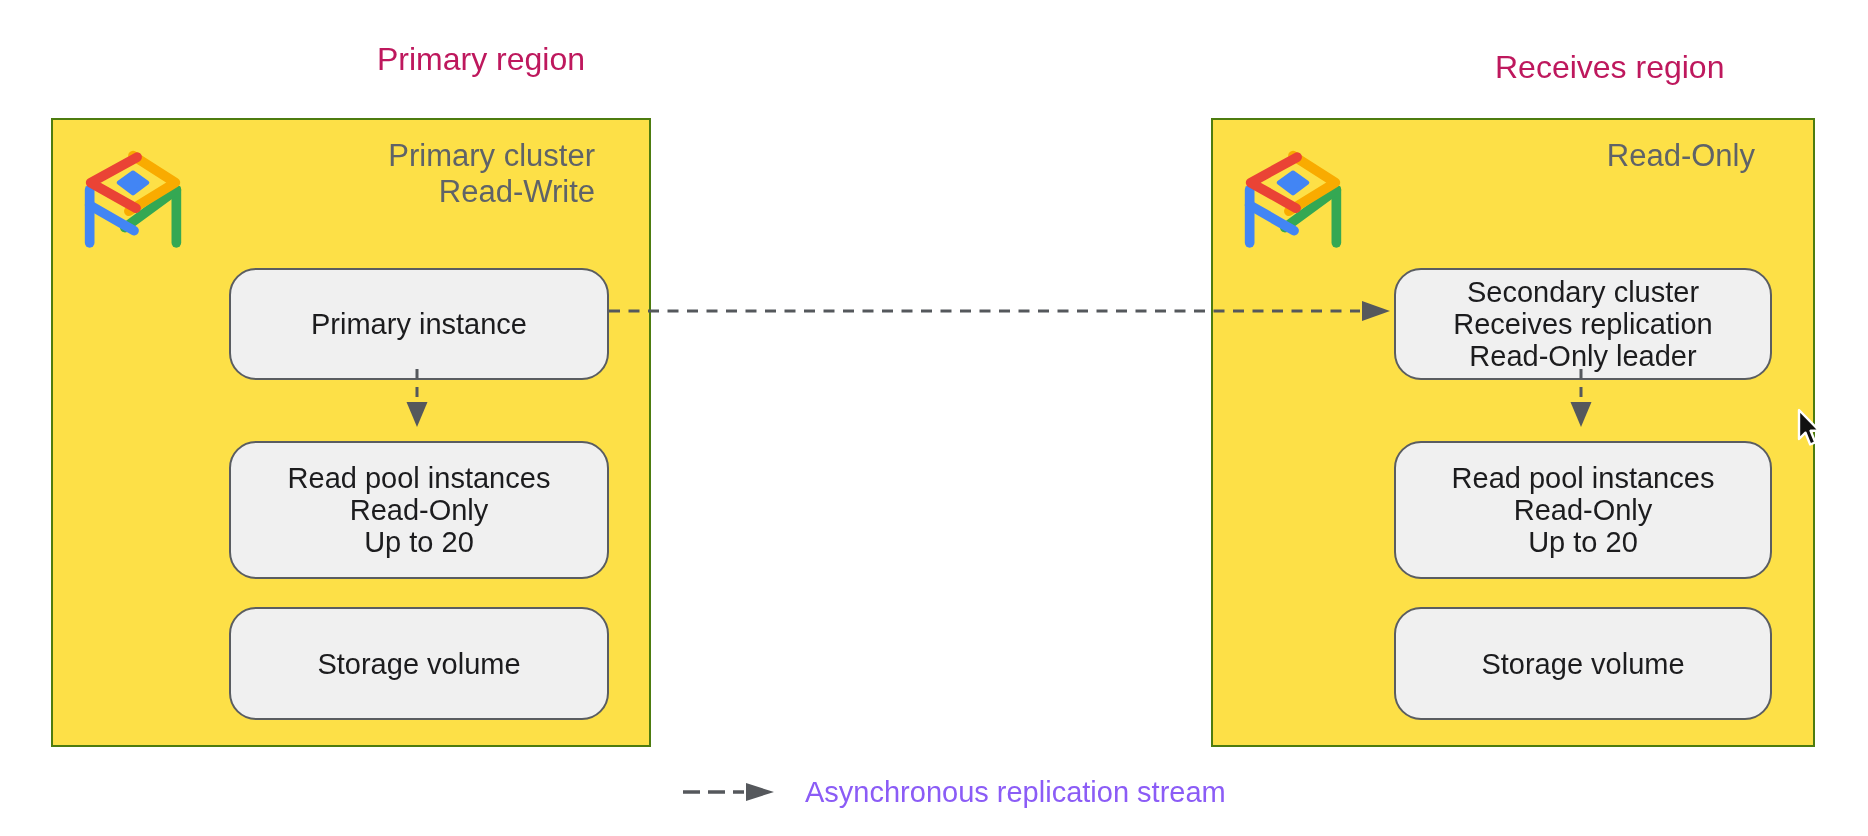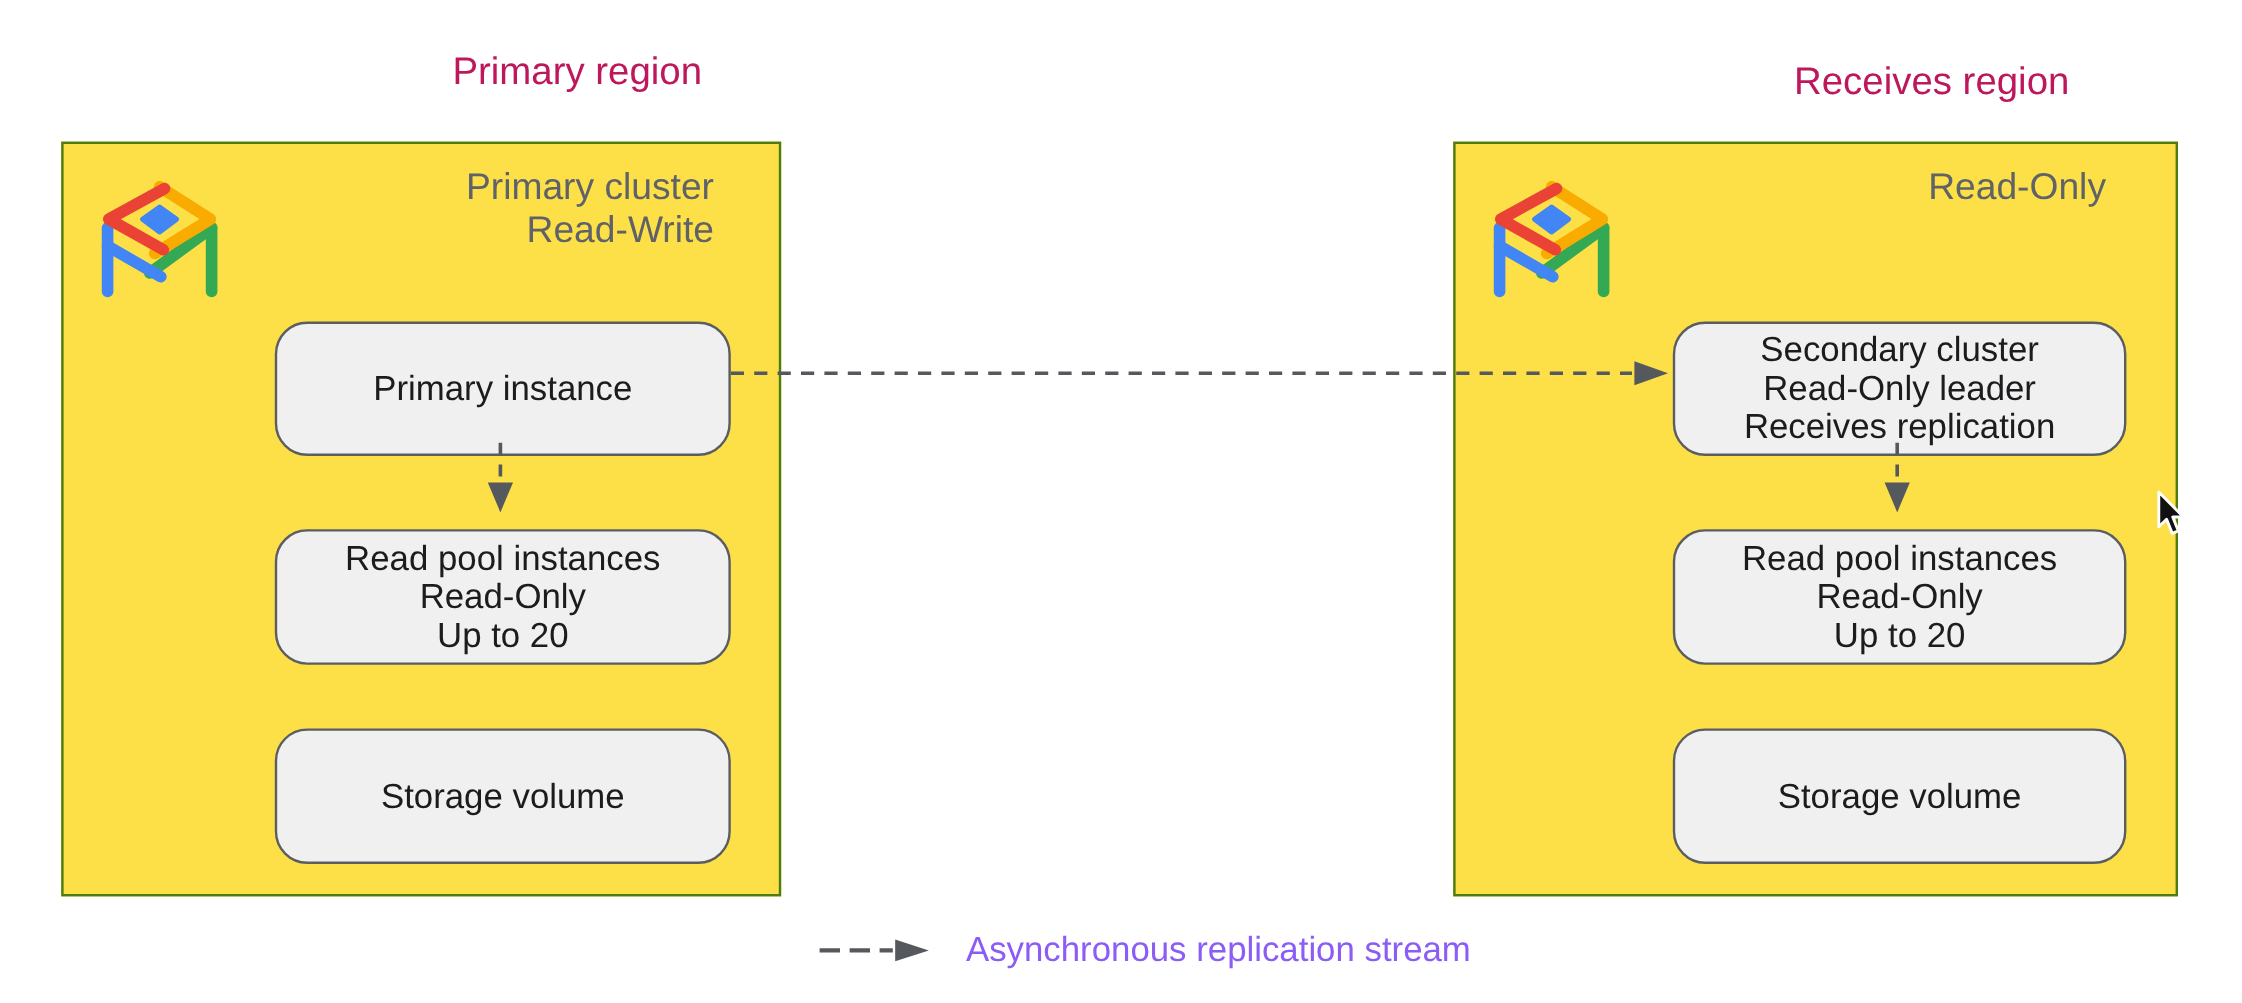"Read-Only leader" span { order: before "Receives replication" -> after "Receives replication" }
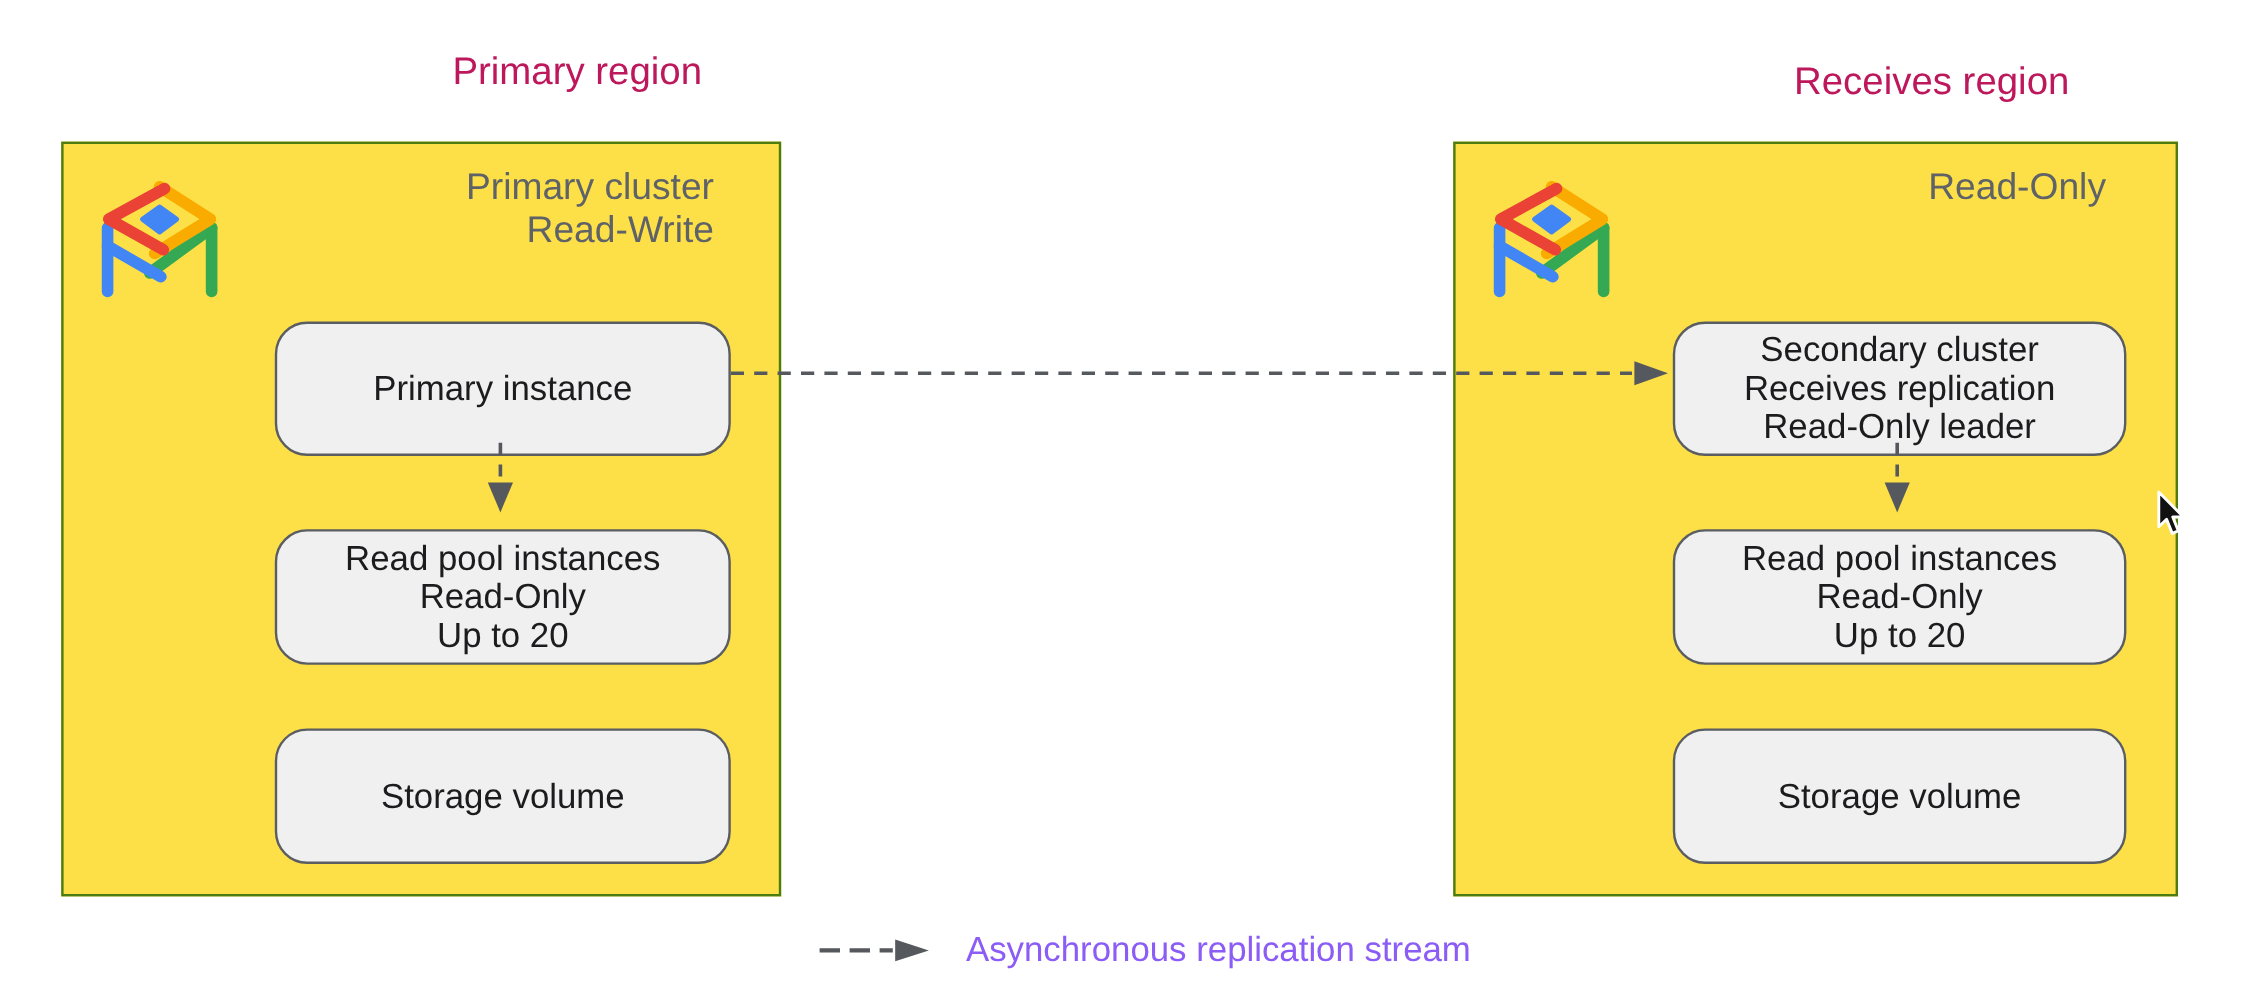"Read pool instances" .node.readpool { height: 113px -> 138px }
